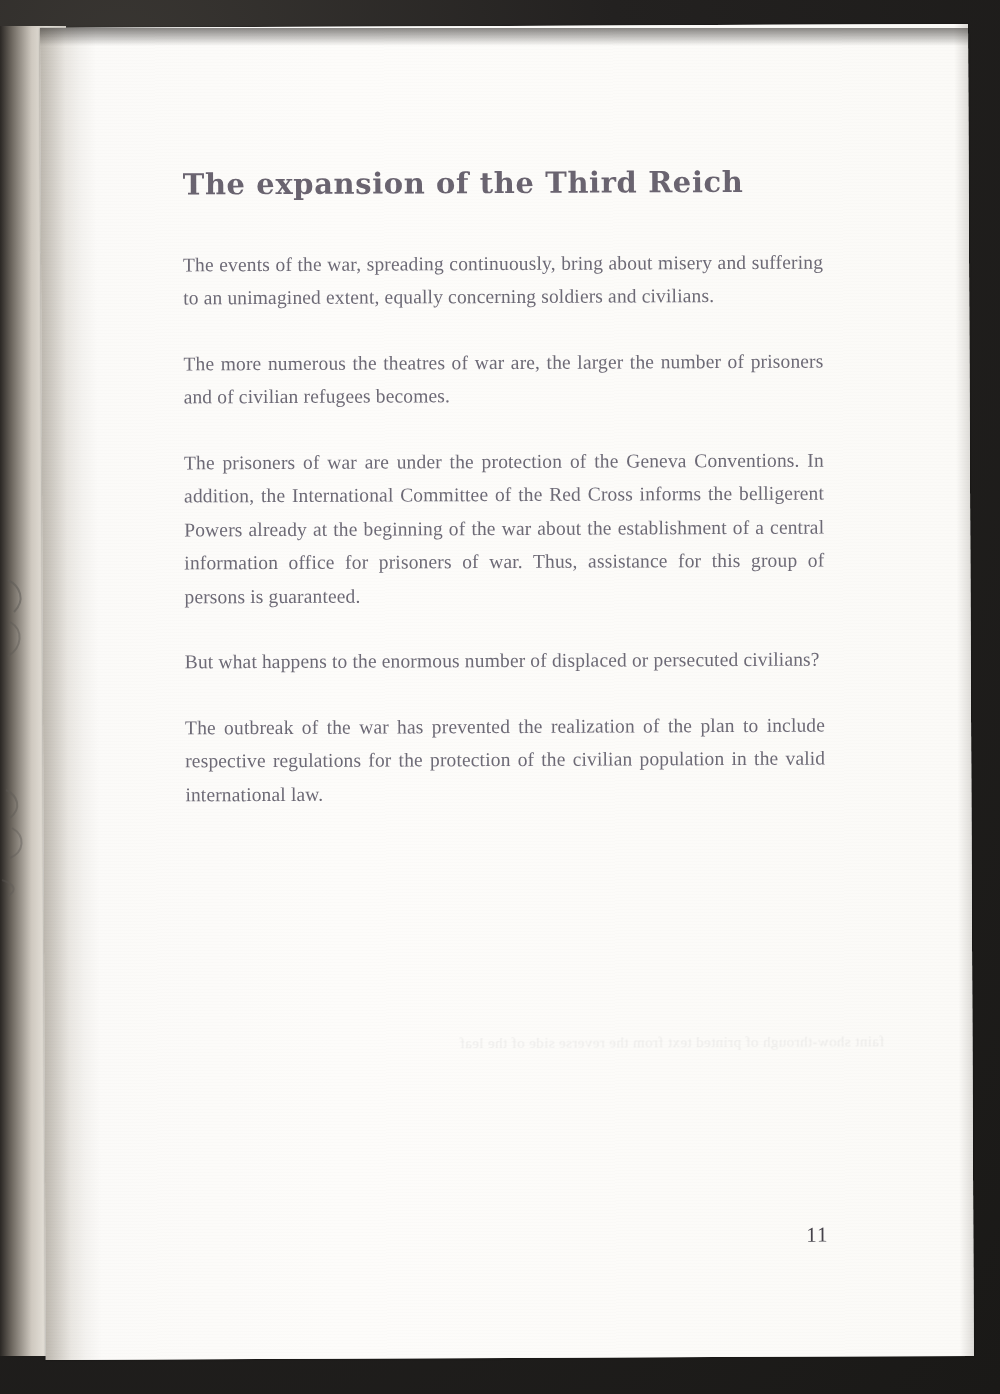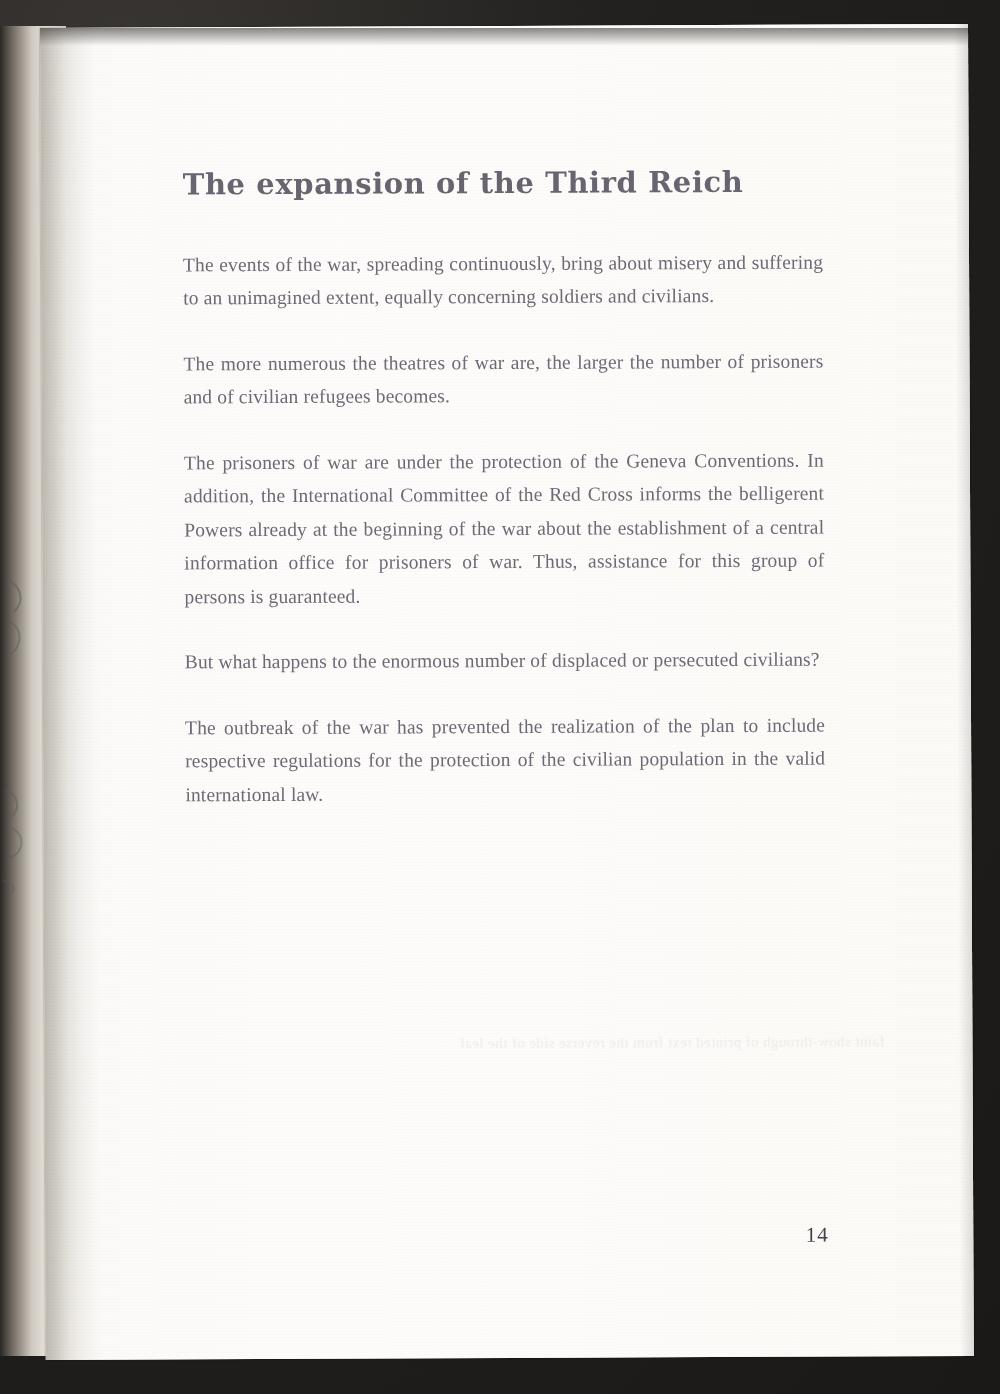"14" div.folio { text: 14 -> 11 }
